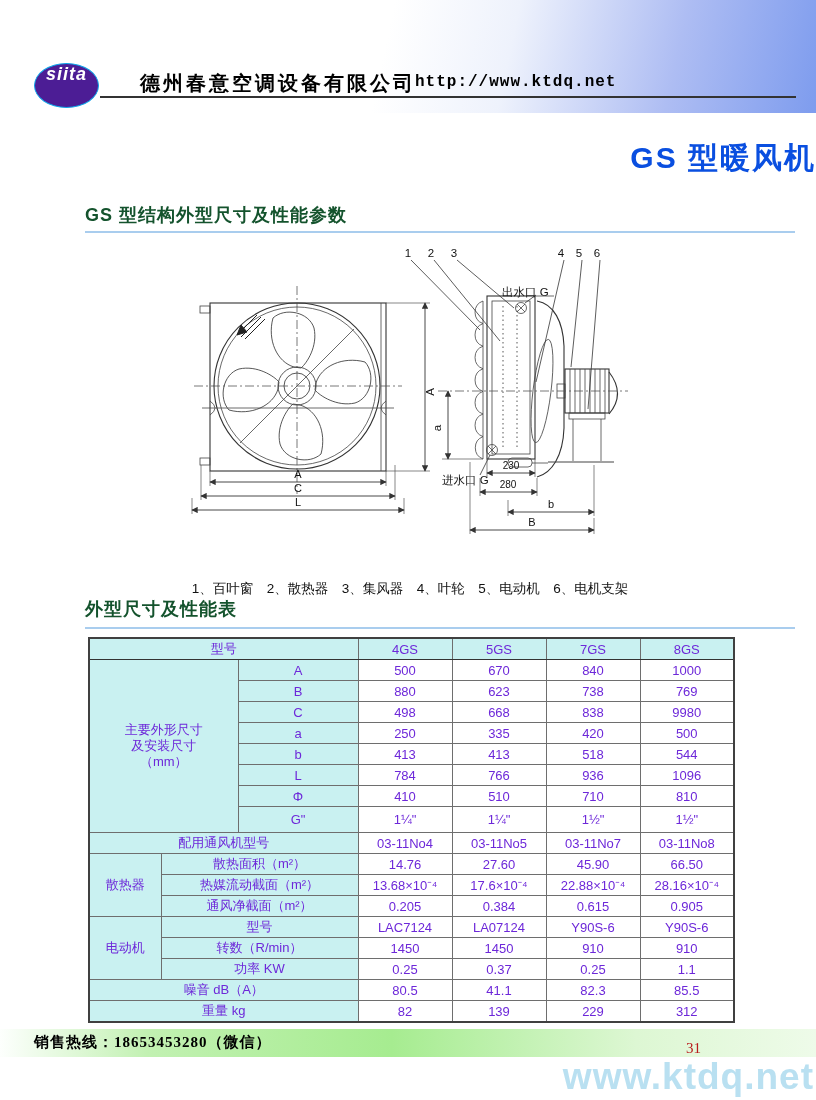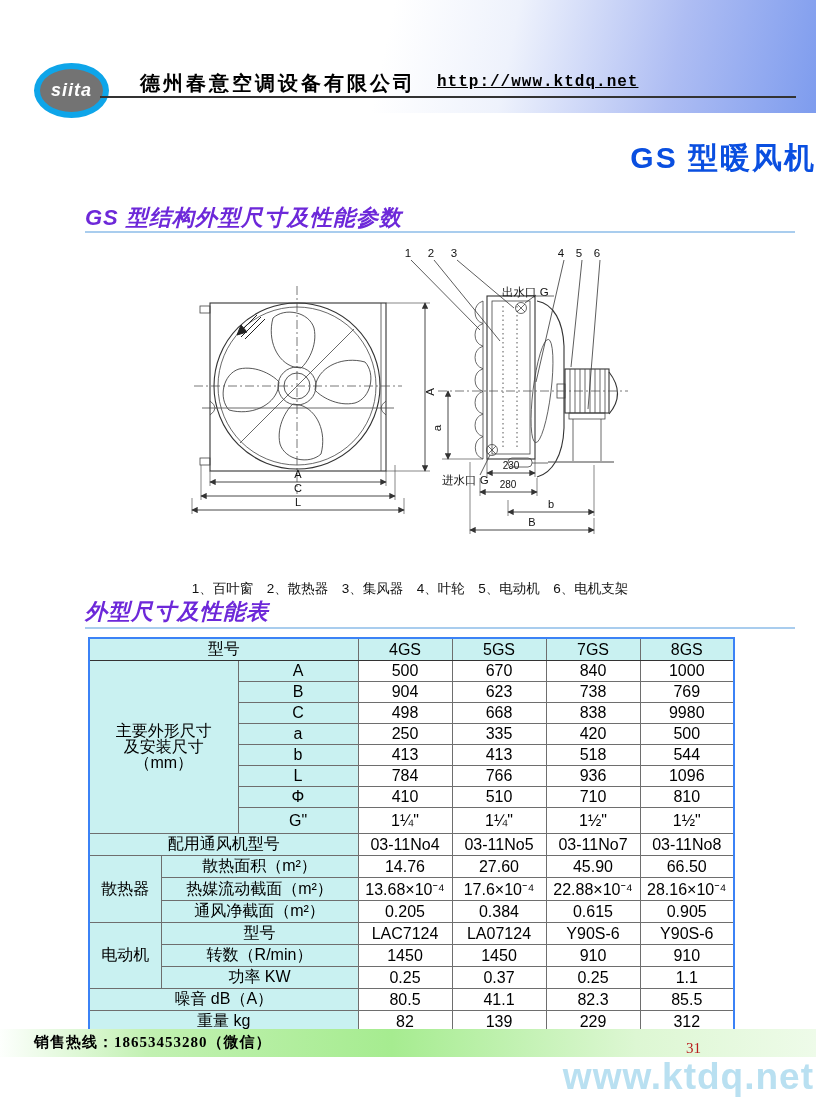"siita" .logo { align-items: center -> none; background: #737373 -> #4c1d95; border: 6px solid #0ea5e9 -> 1px solid #0ea5e9 }
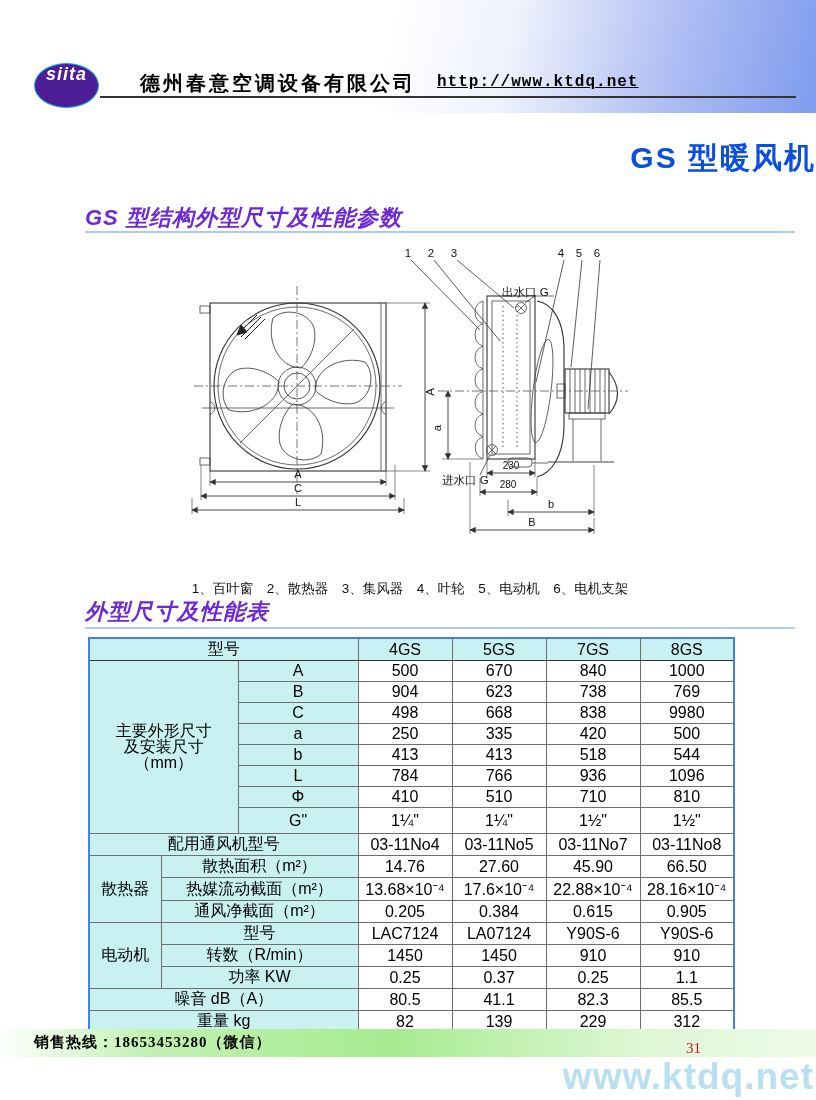"http://www.ktdq.net" .url { left: 437px -> 415px; text-decoration: underline -> none }
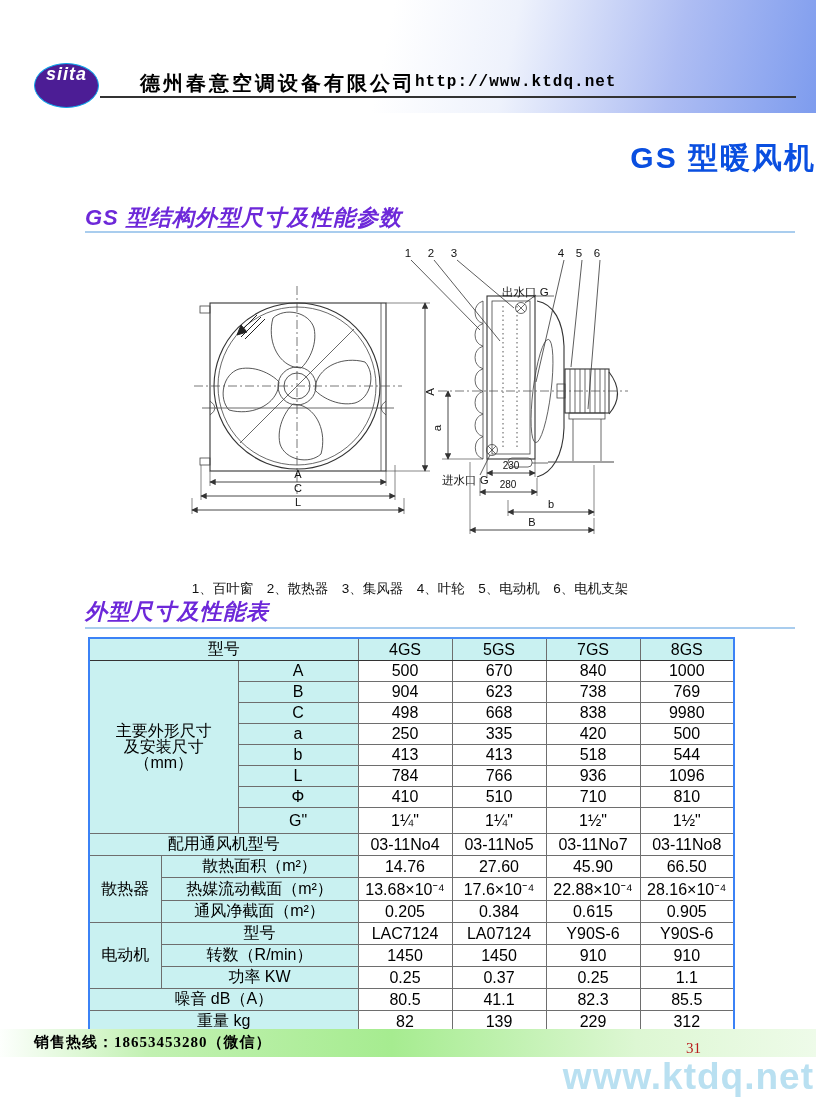"GS 型结构外型尺寸及性能参数" .sec-h { color: #6d28d9 -> #14532d; font-size: 22px -> 18px; font-style: italic -> none }
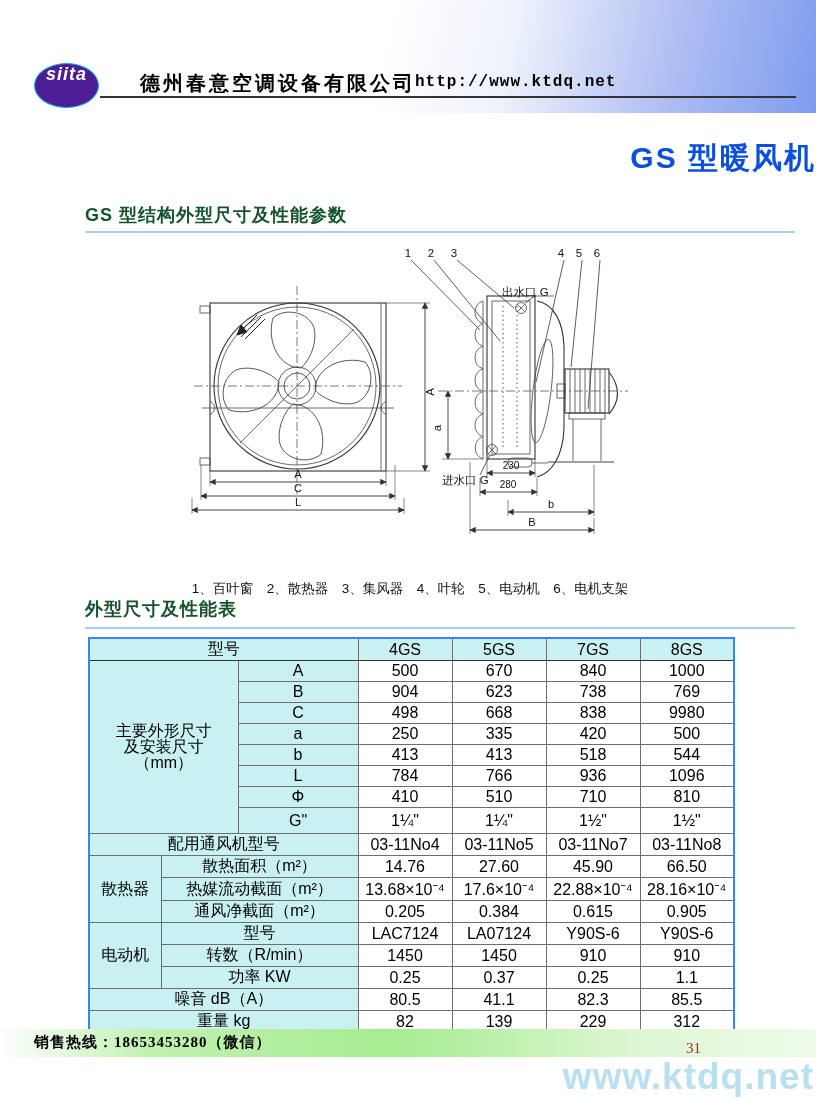"型号" table { border: 2px solid #3b82f6 -> 2px solid #404040; color: #000000 -> #6d28d9; font-size: 16px -> 13px }
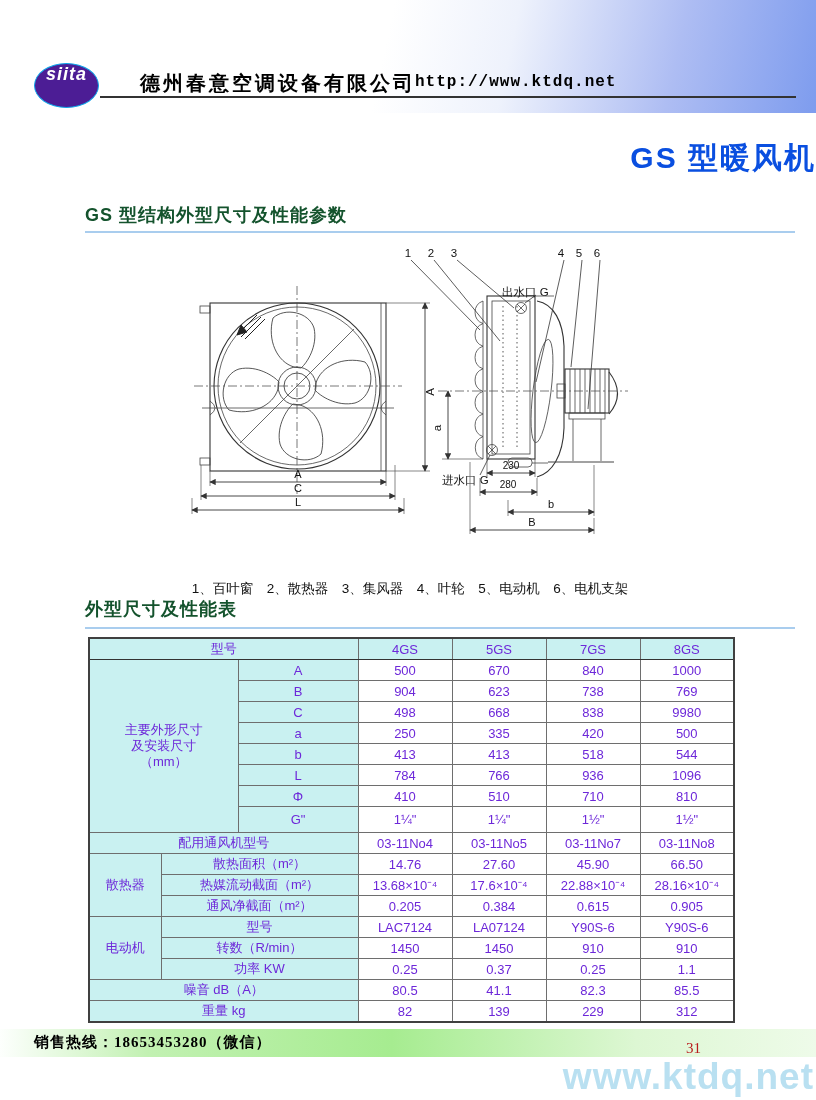"904" td { text: 904 -> 880 }
